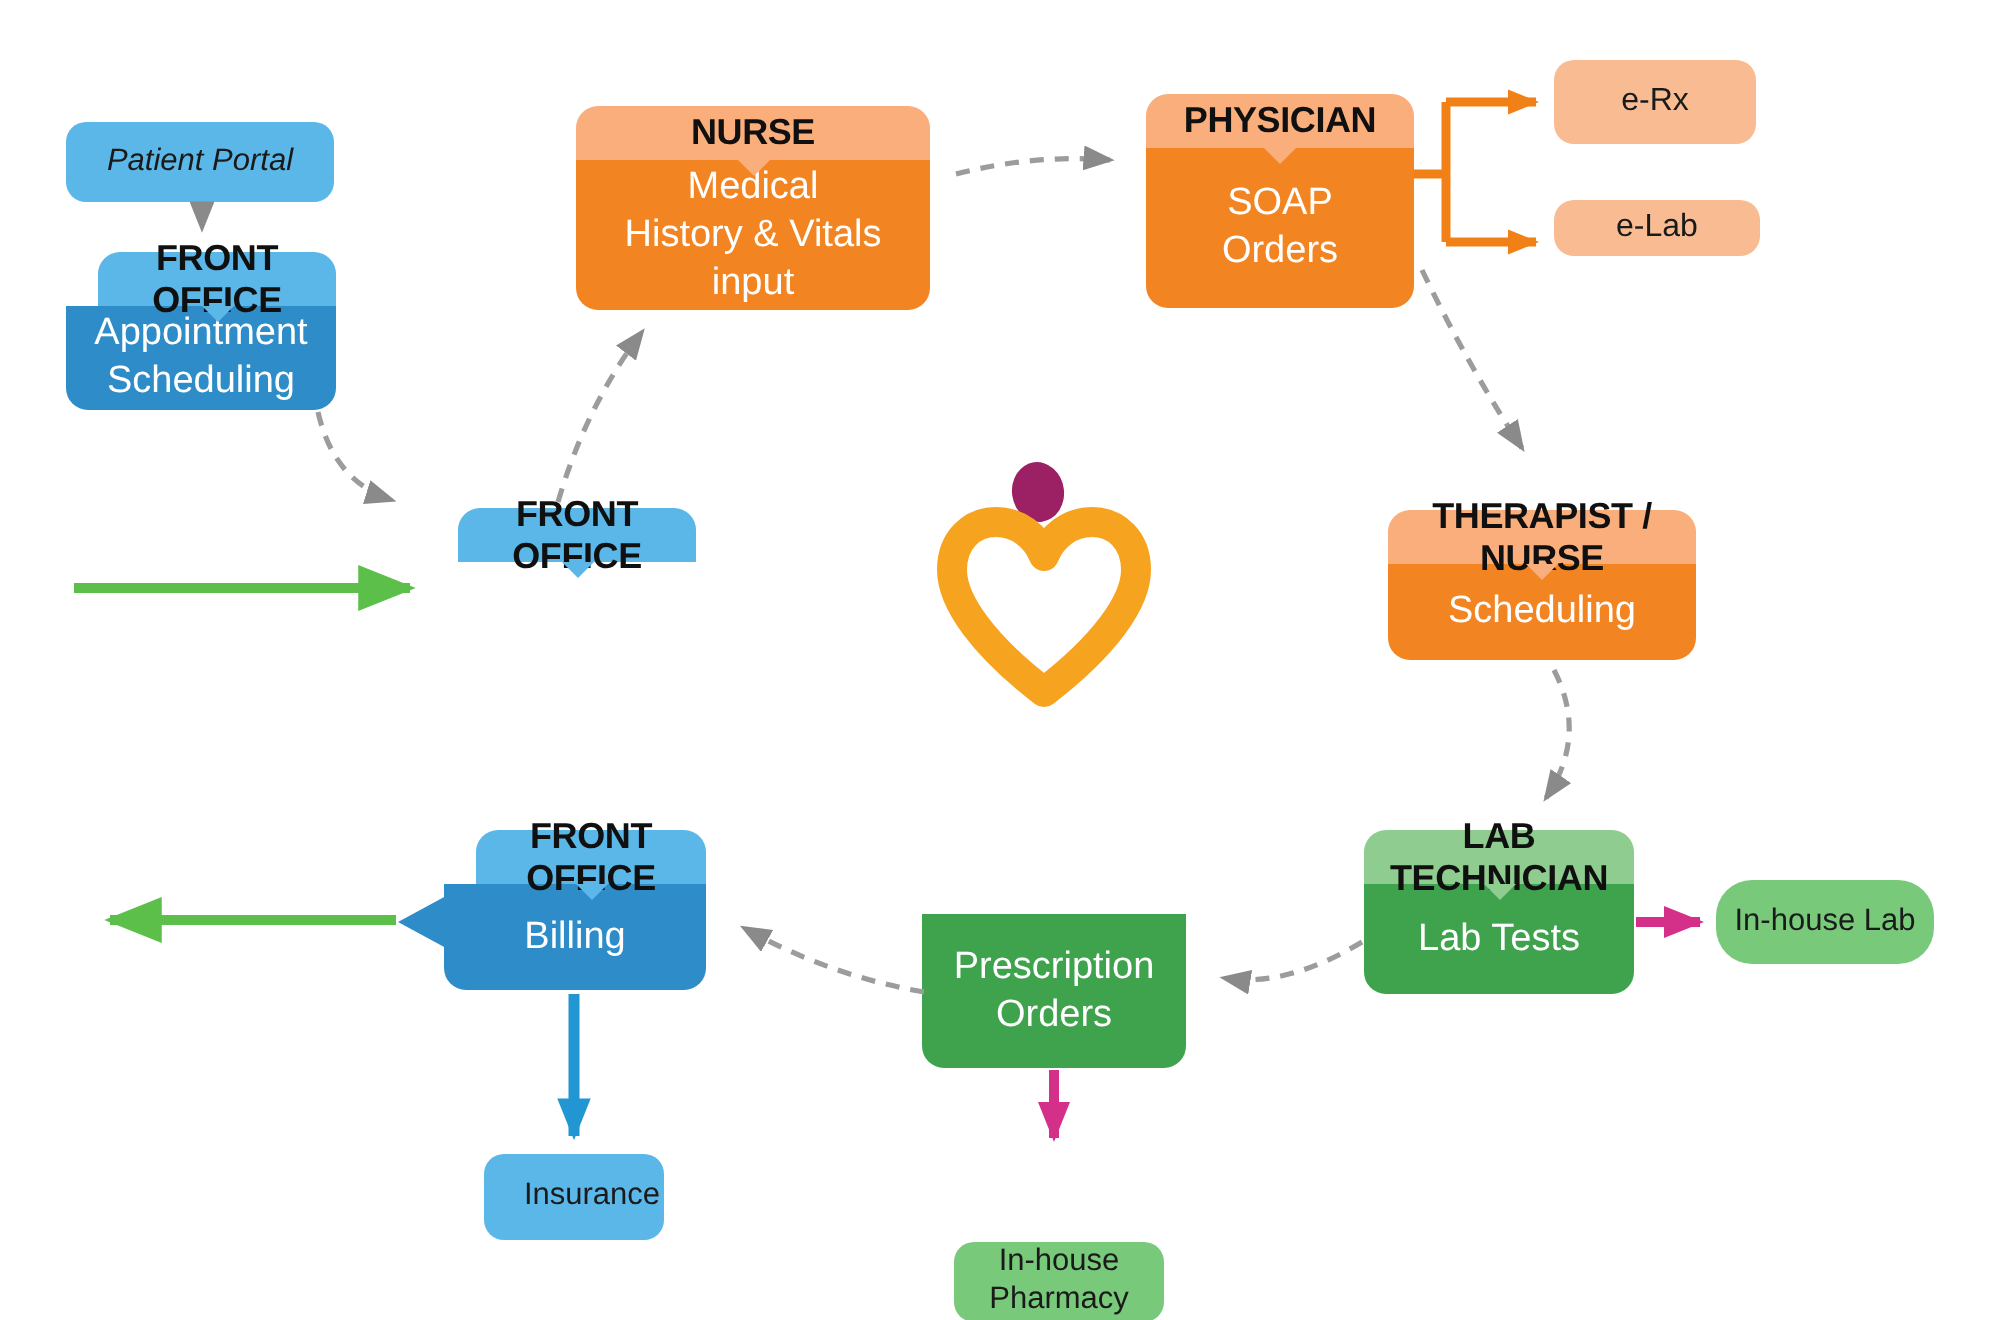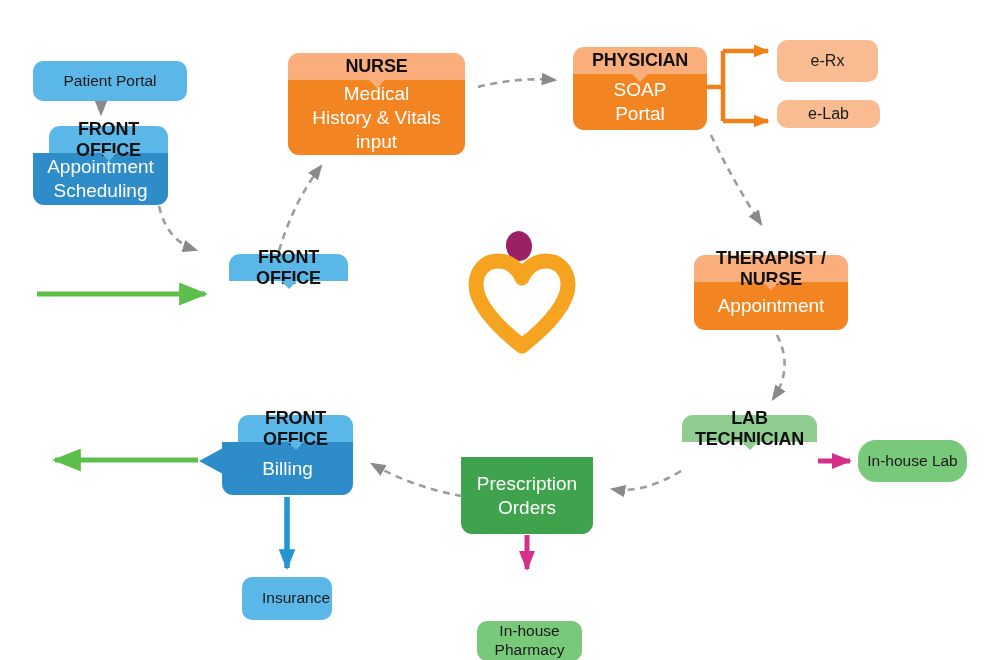"PHYSICIAN" div.node { height: 83px -> 107px }
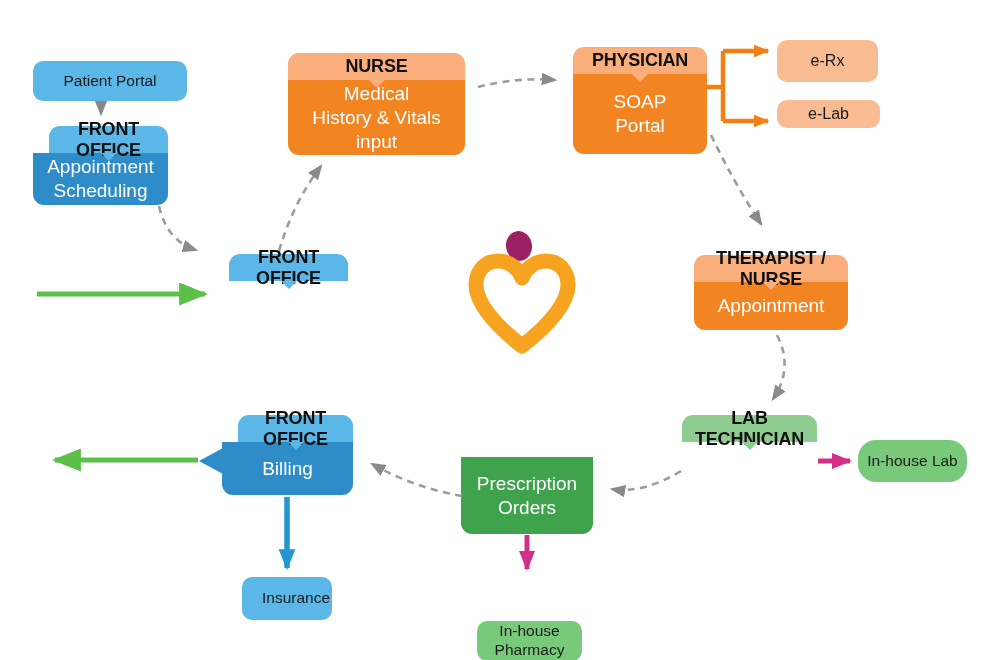"e-Rx" div.node { margin-top: 10px -> none }
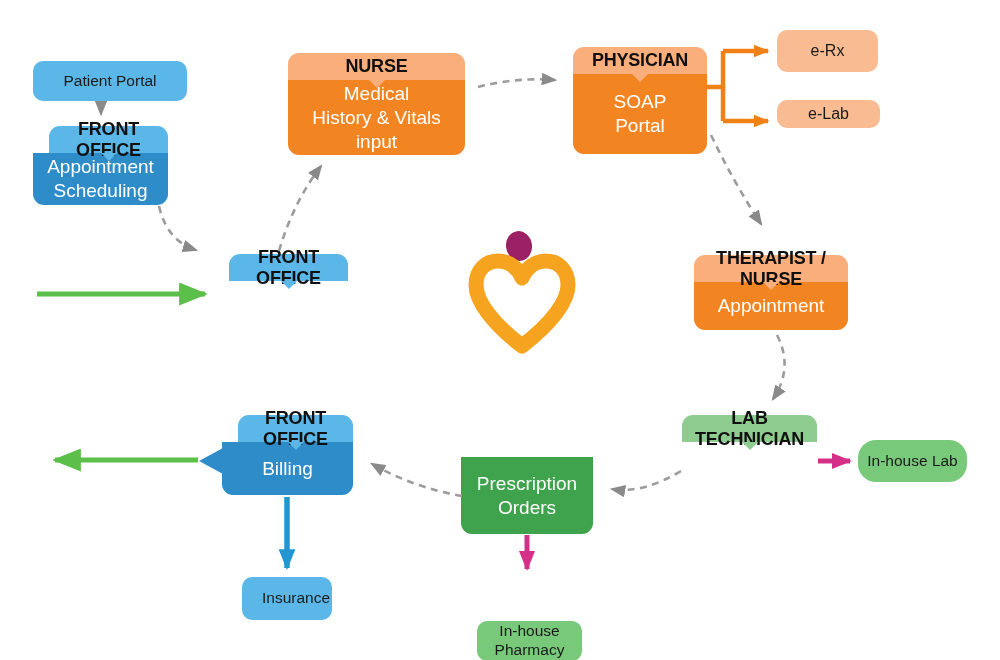"Patient Portal" div.node { font-style: none -> italic; width: 154px -> 134px }
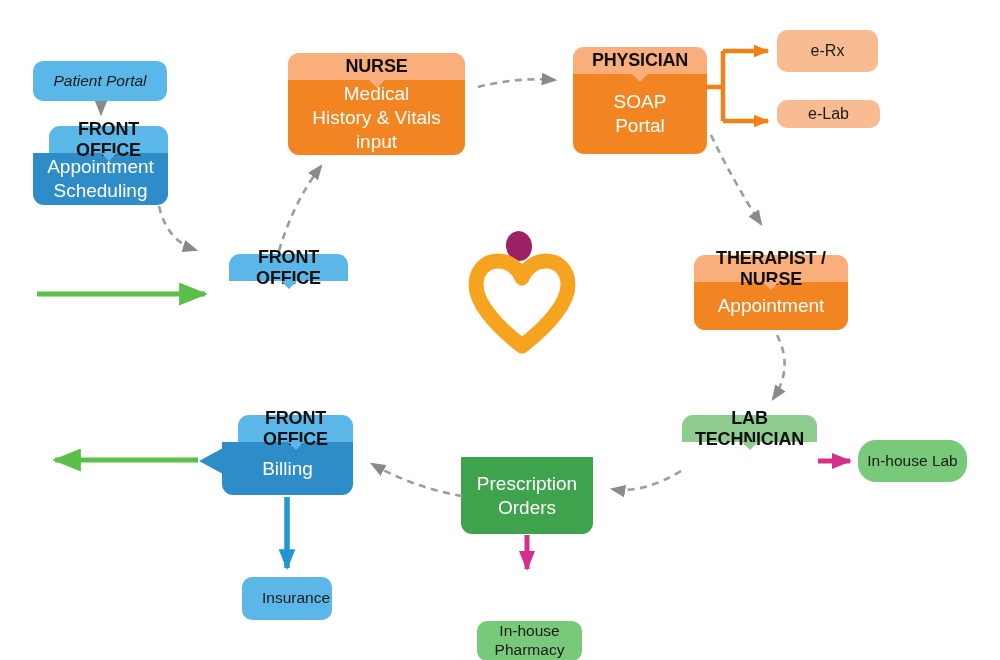"SOAP Portal" div.bdy { text: Portal -> Orders }
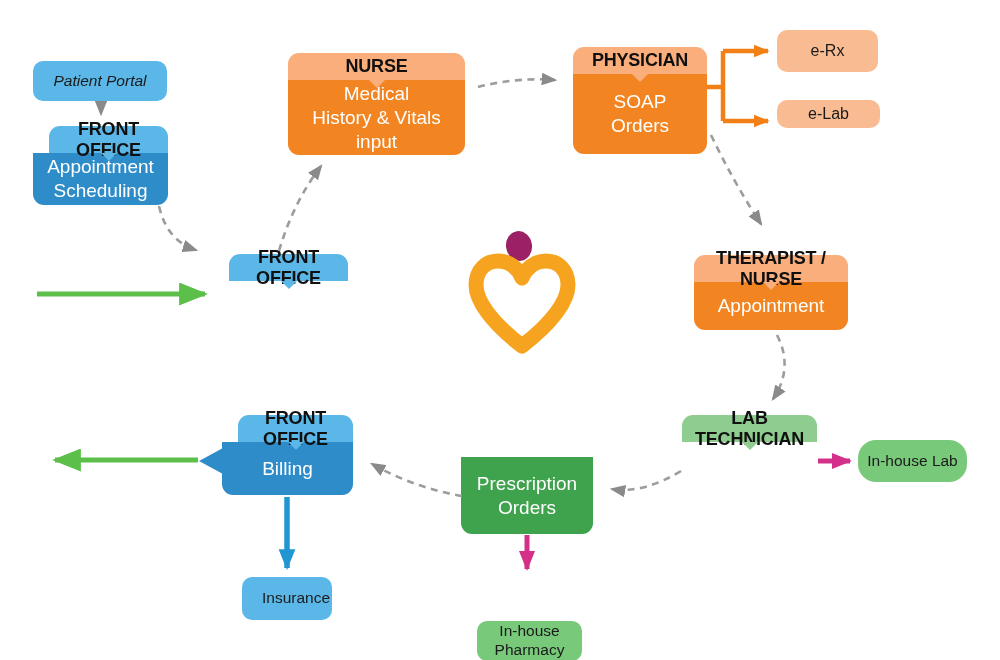"Appointment" div.bdy { text: Appointment -> Scheduling }
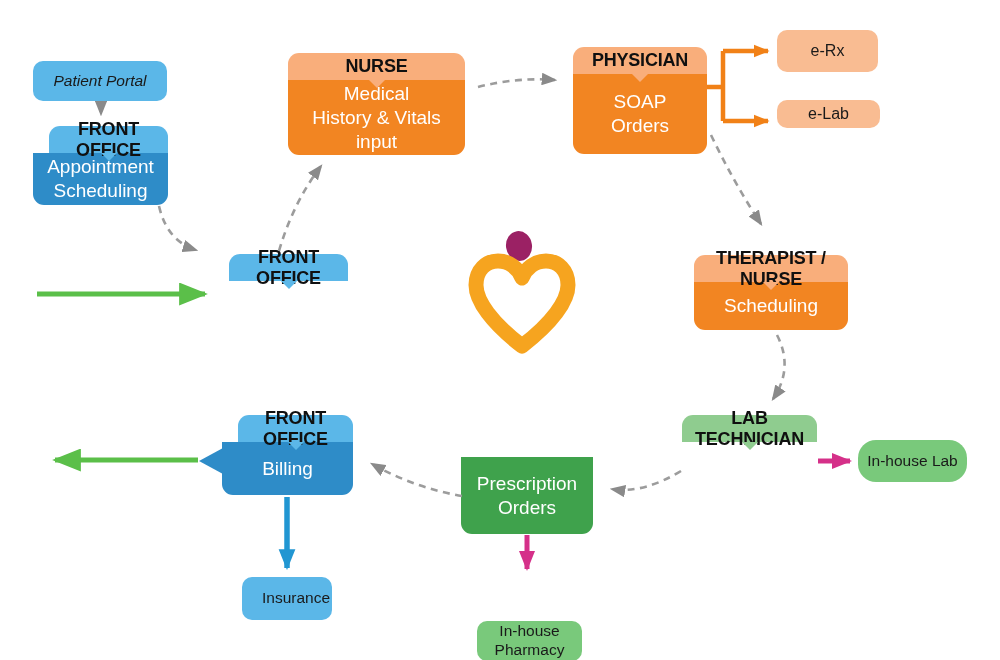"Lab Tests" div.bdy { html: none -> <div>Lab Tests</div> }
